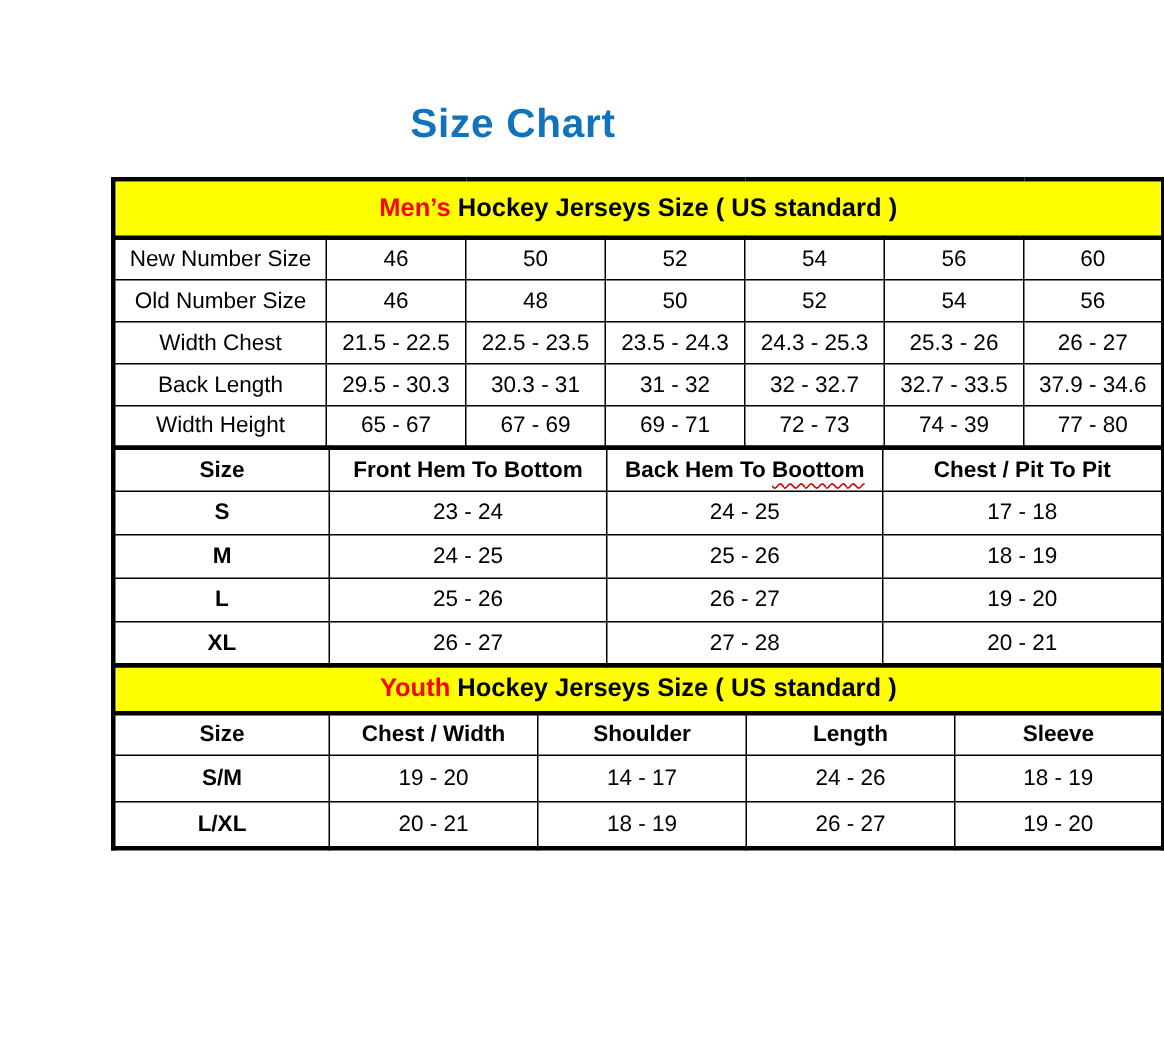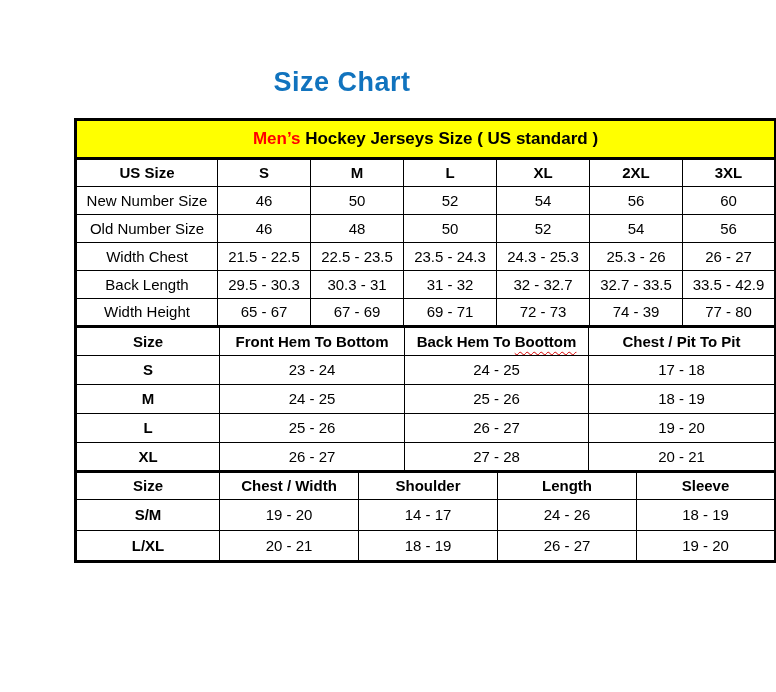"US Size" tr.head { html: <tr> <td>US Size</td> <td>S</td> <td>M</td> <td>L</td> <td>XL</td> <td>2XL</td> <td>3XL</td> </tr> -> none }
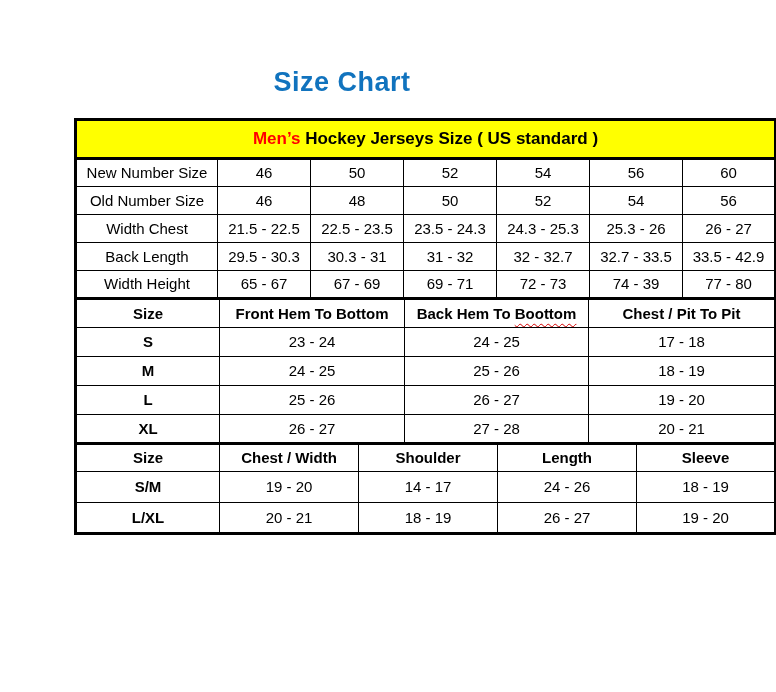"33.5 - 42.9" td { text: 33.5 - 42.9 -> 37.9 - 34.6 }
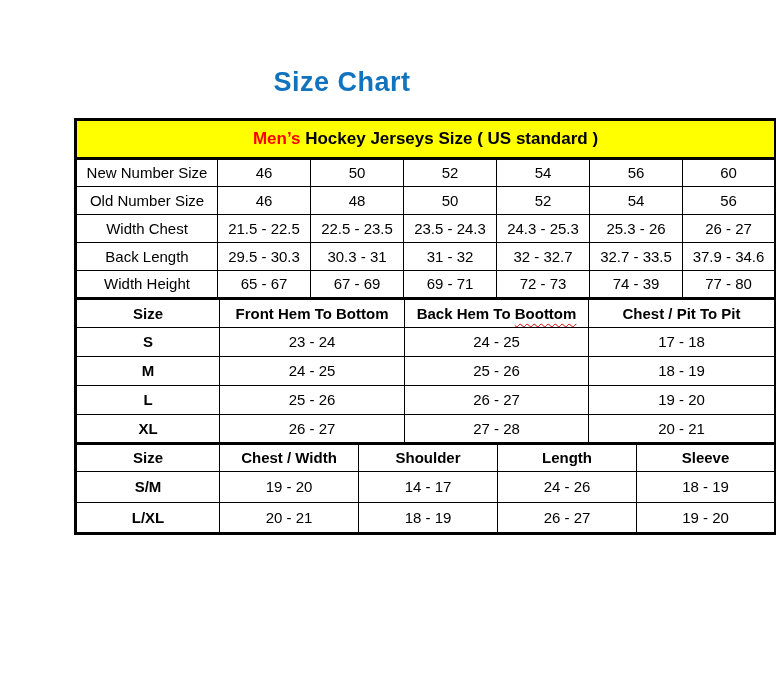"Youth Hockey Jerseys Size (" tr.band { html: none -> <tr> <td><span>Youth</span><span> Hockey Jerseys Size ( US standard )</span></td> </tr> }
